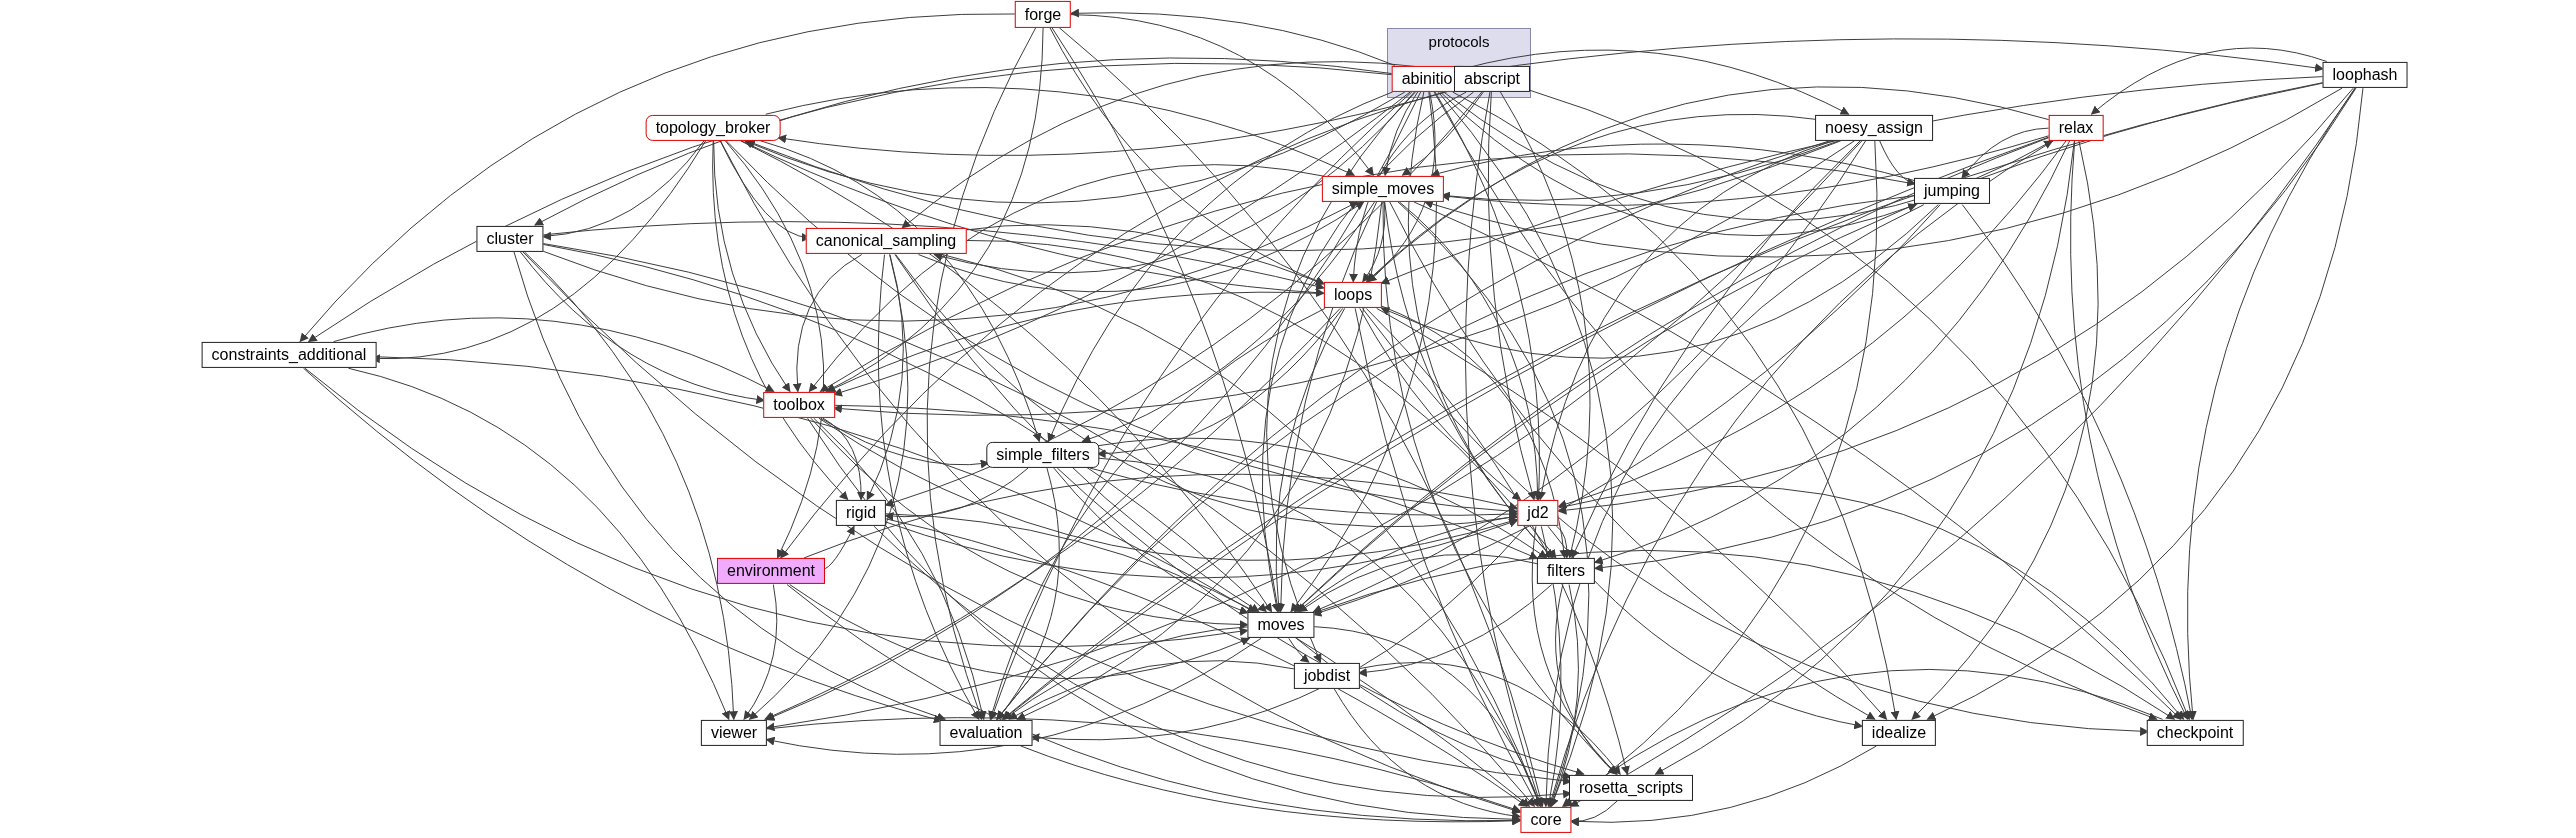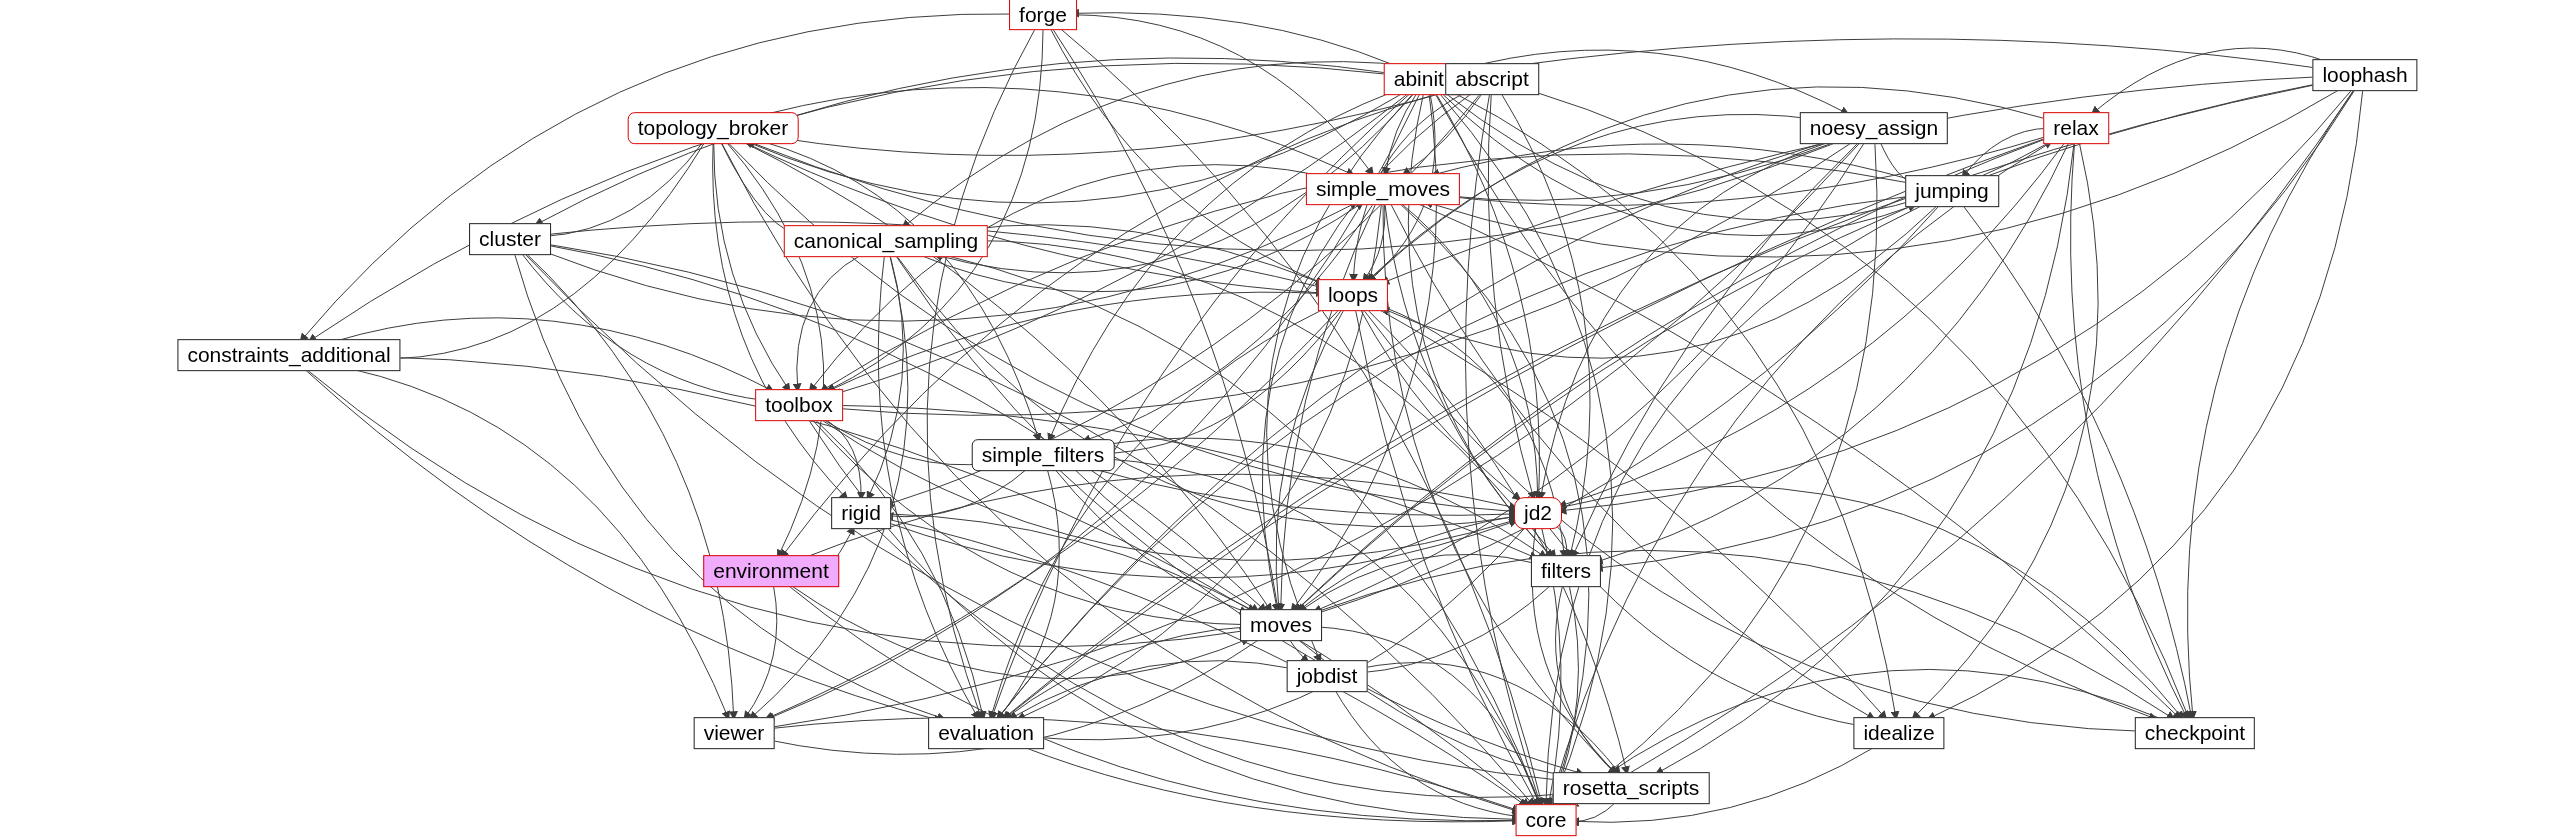"forge" .node { font-size: 21px -> 16px }
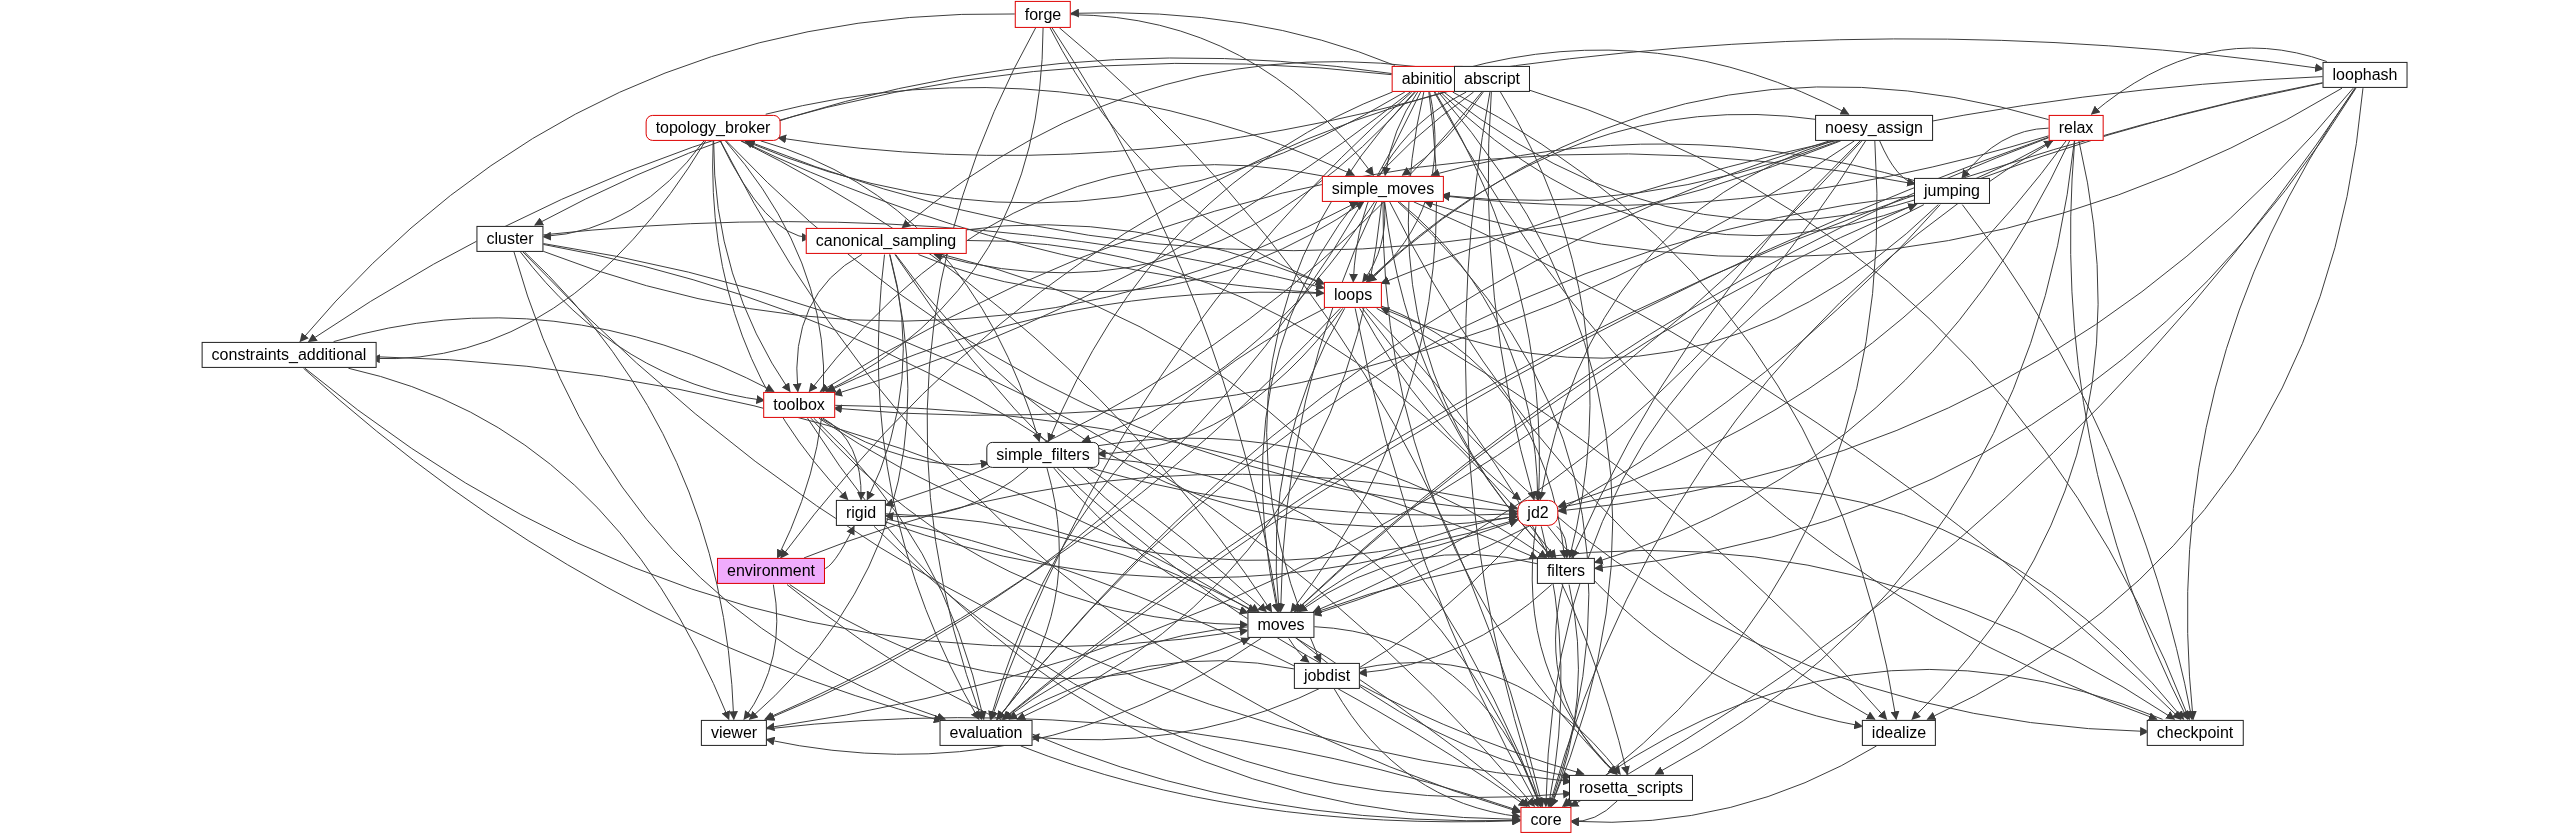"protocols" div { html: none -> <div> <div>protocols</div> </div> }
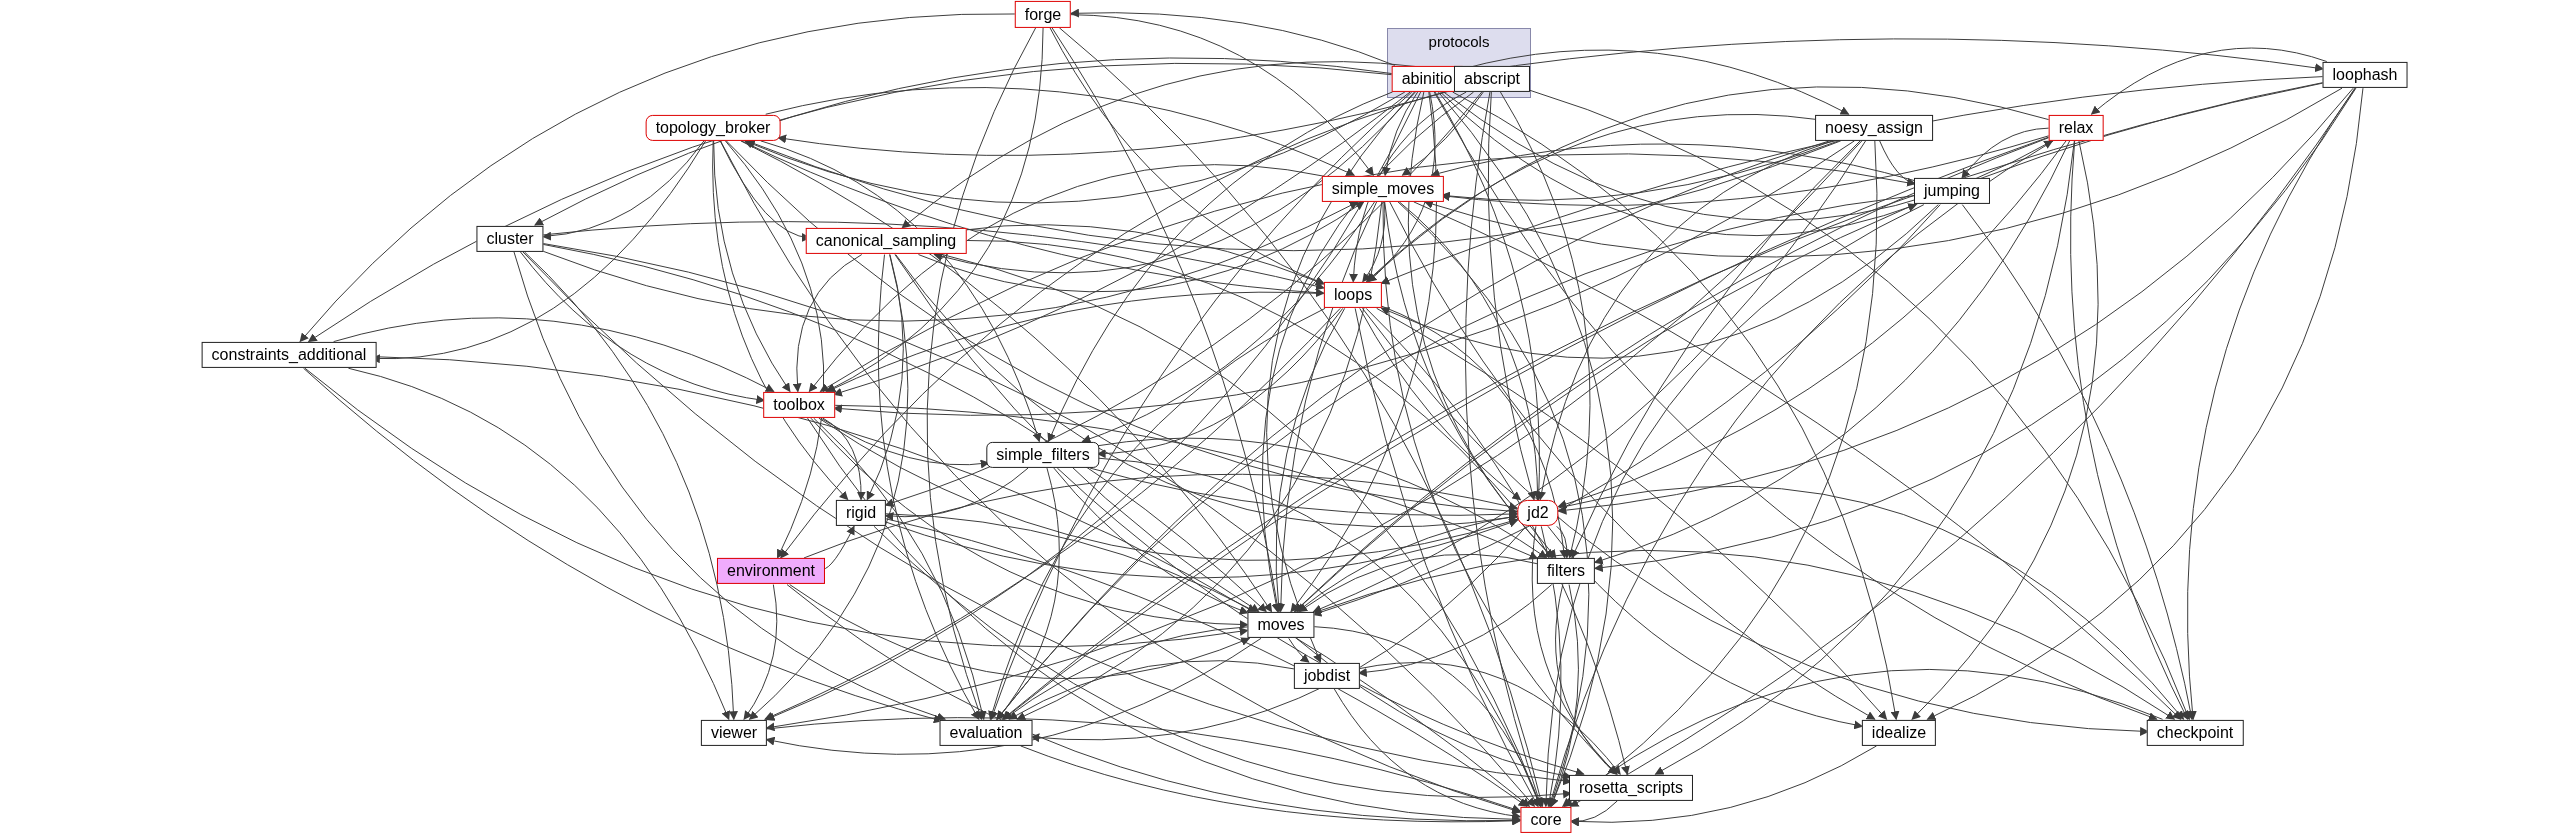"jd2" div.node { border-radius: 10px -> none }
